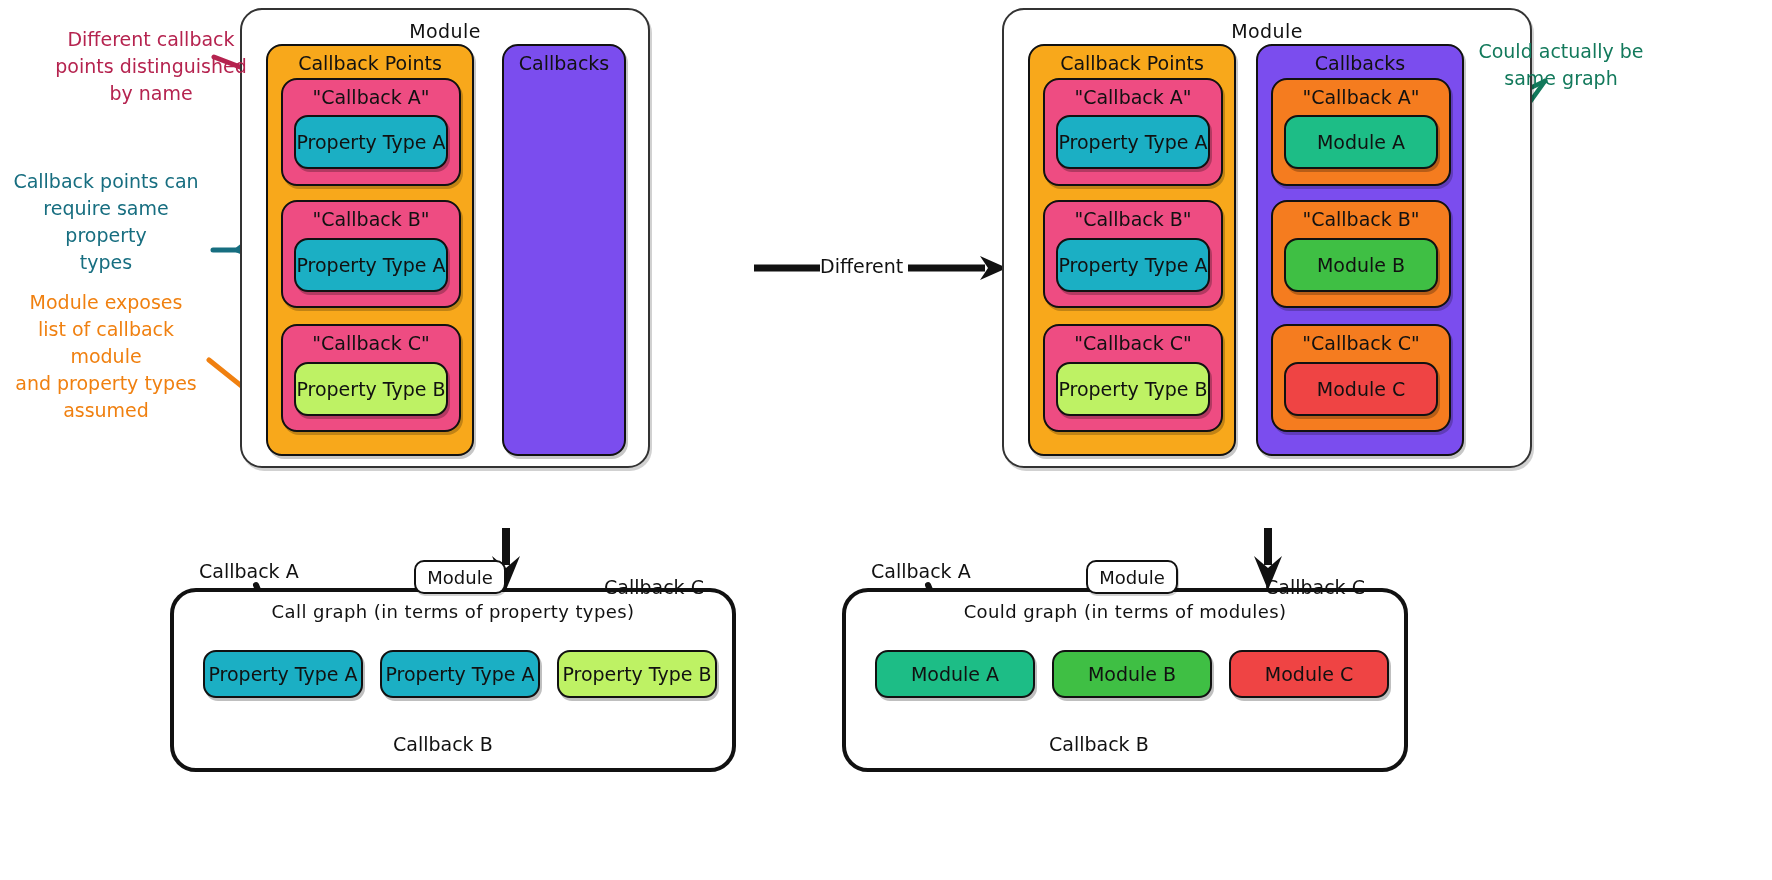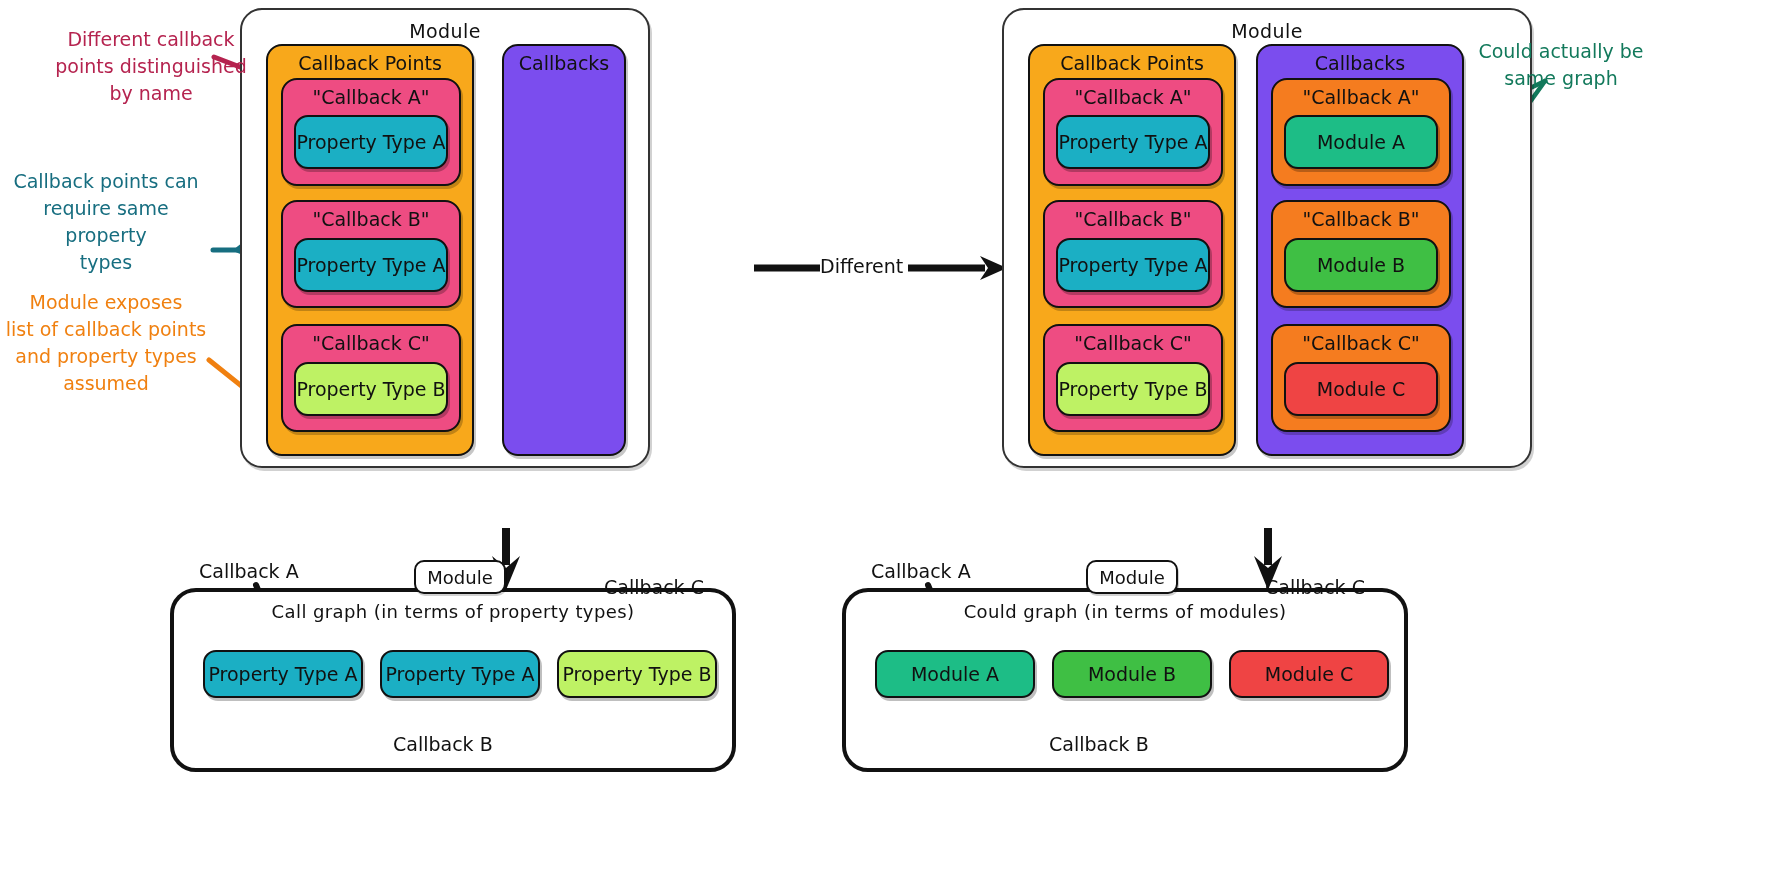"Module exposes" div.annot { text: points -> module }
